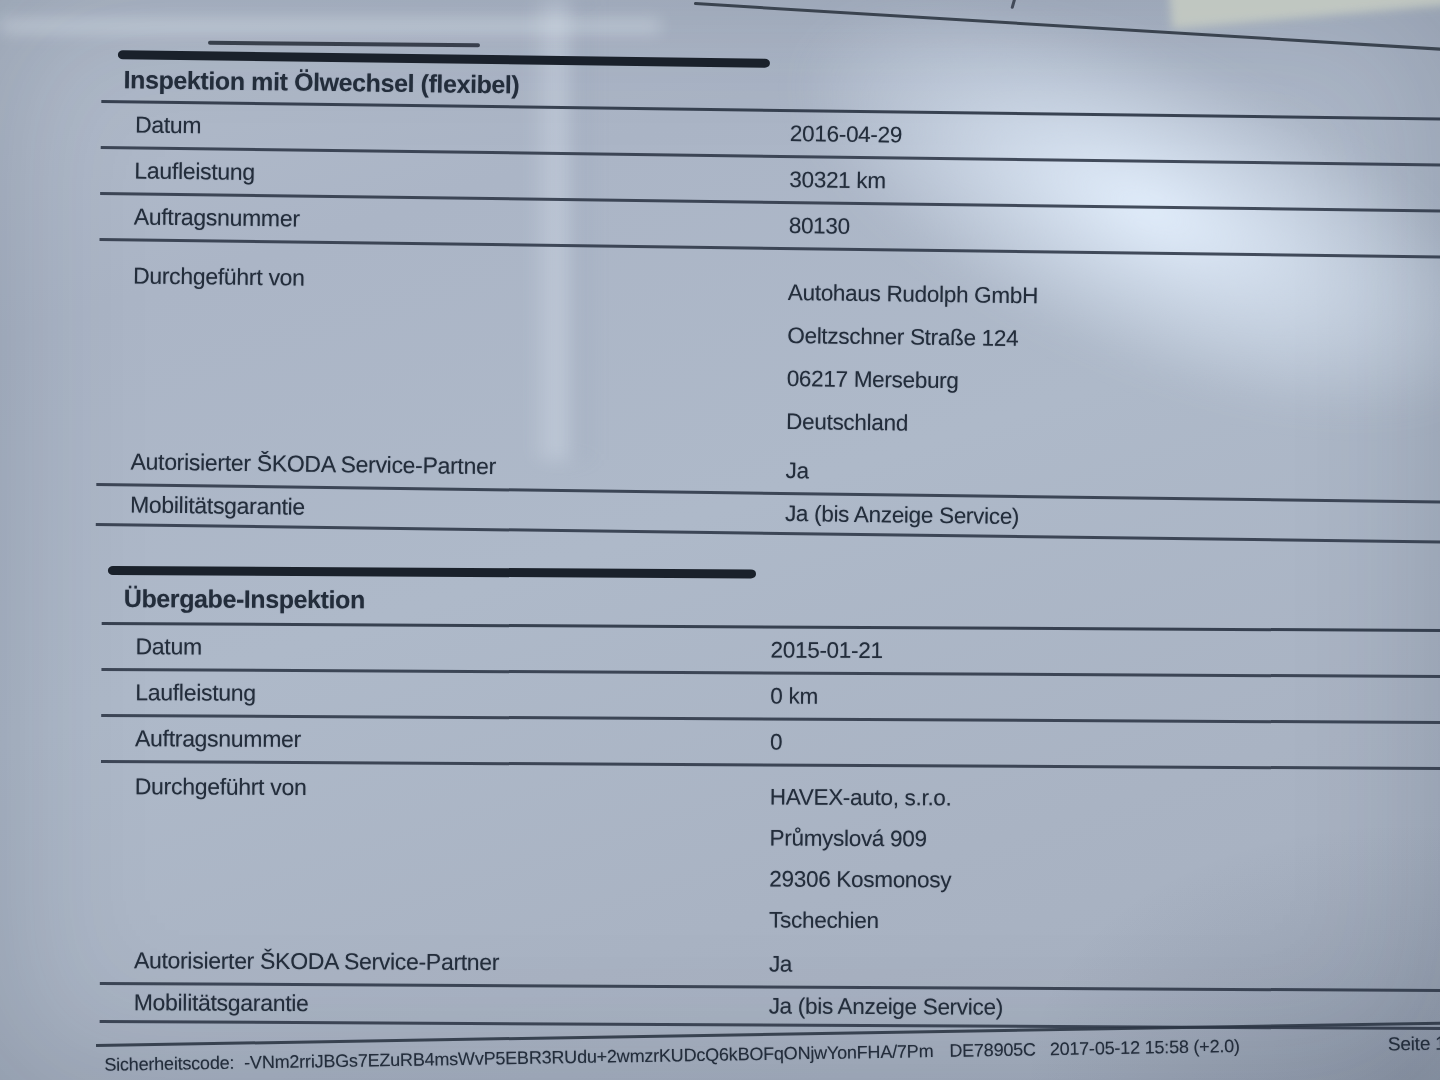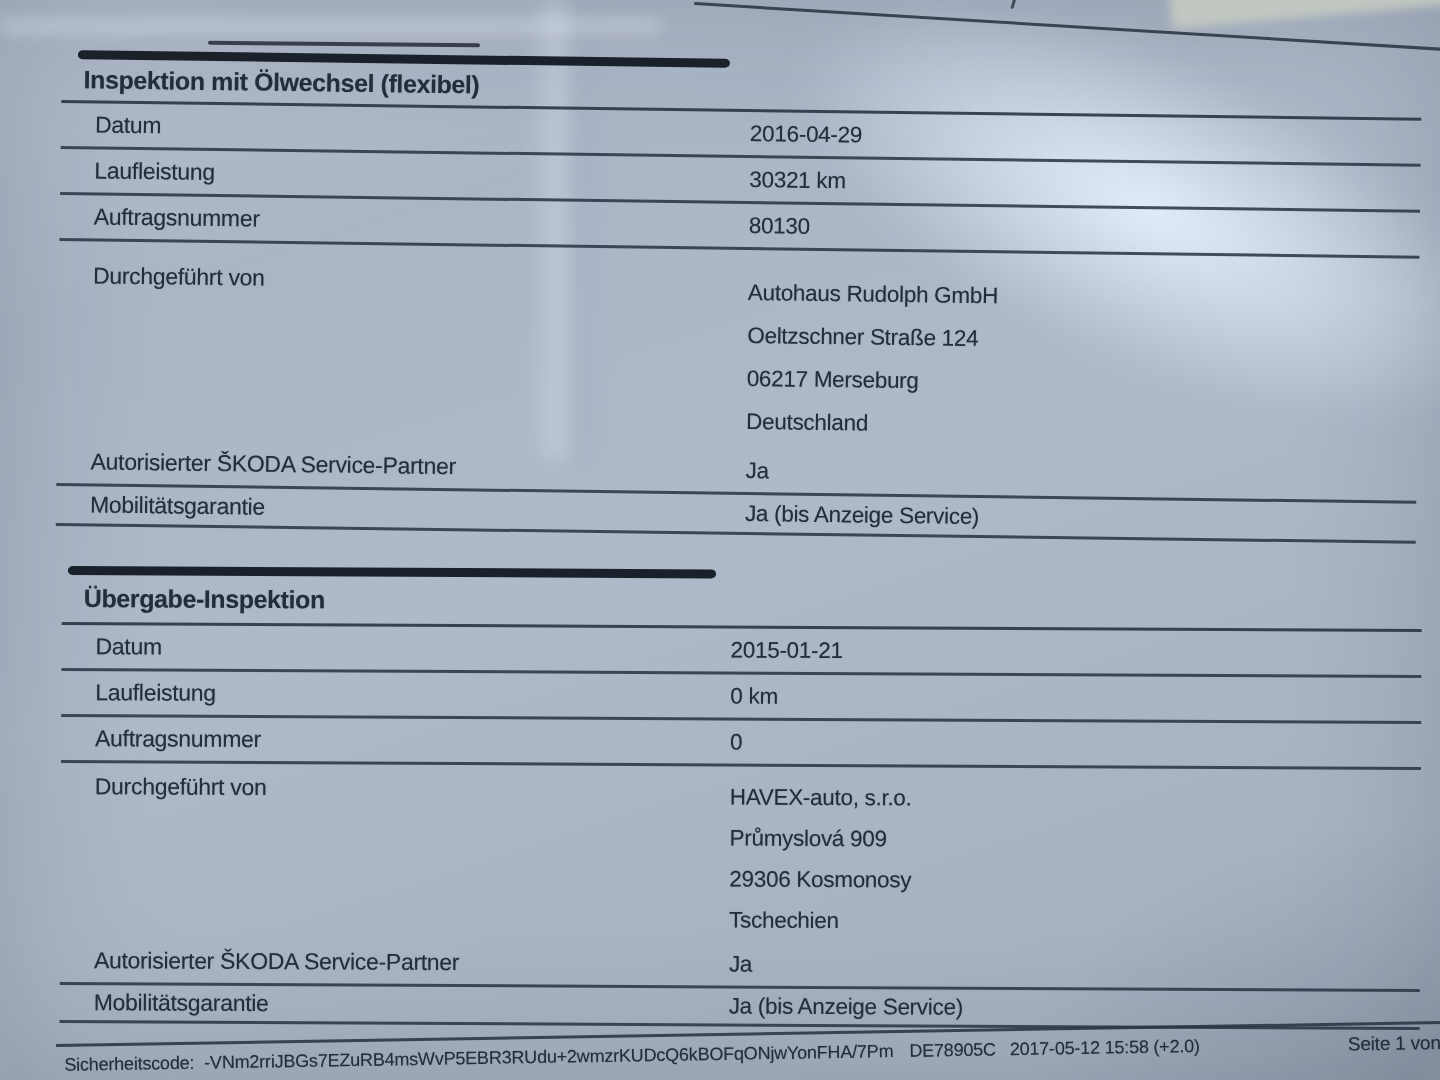"Inspektion mit Ölwechsel (flexibel)" .doc { margin-left: none -> 40px }
